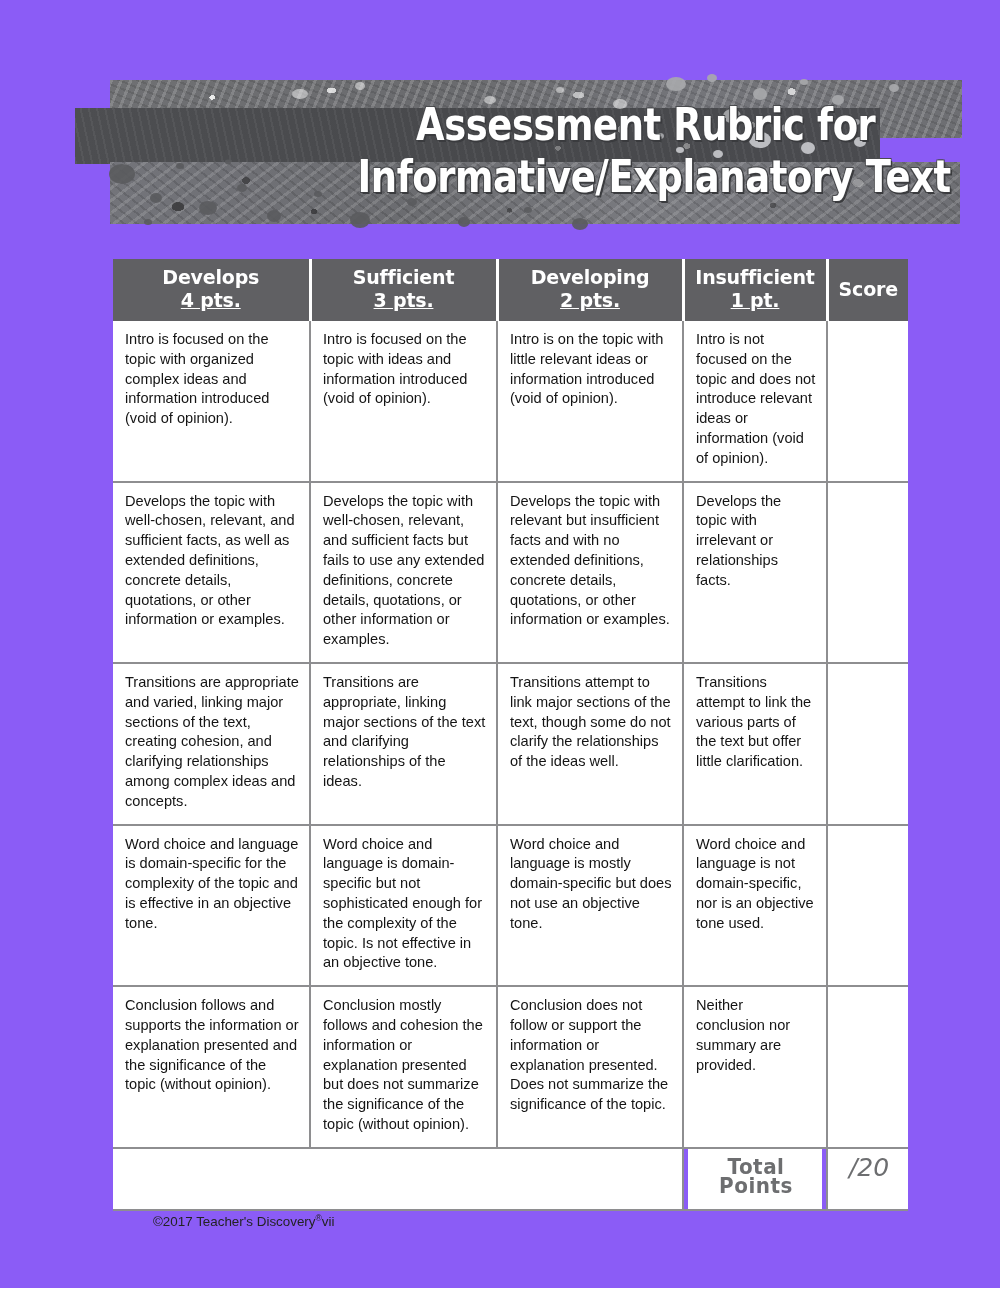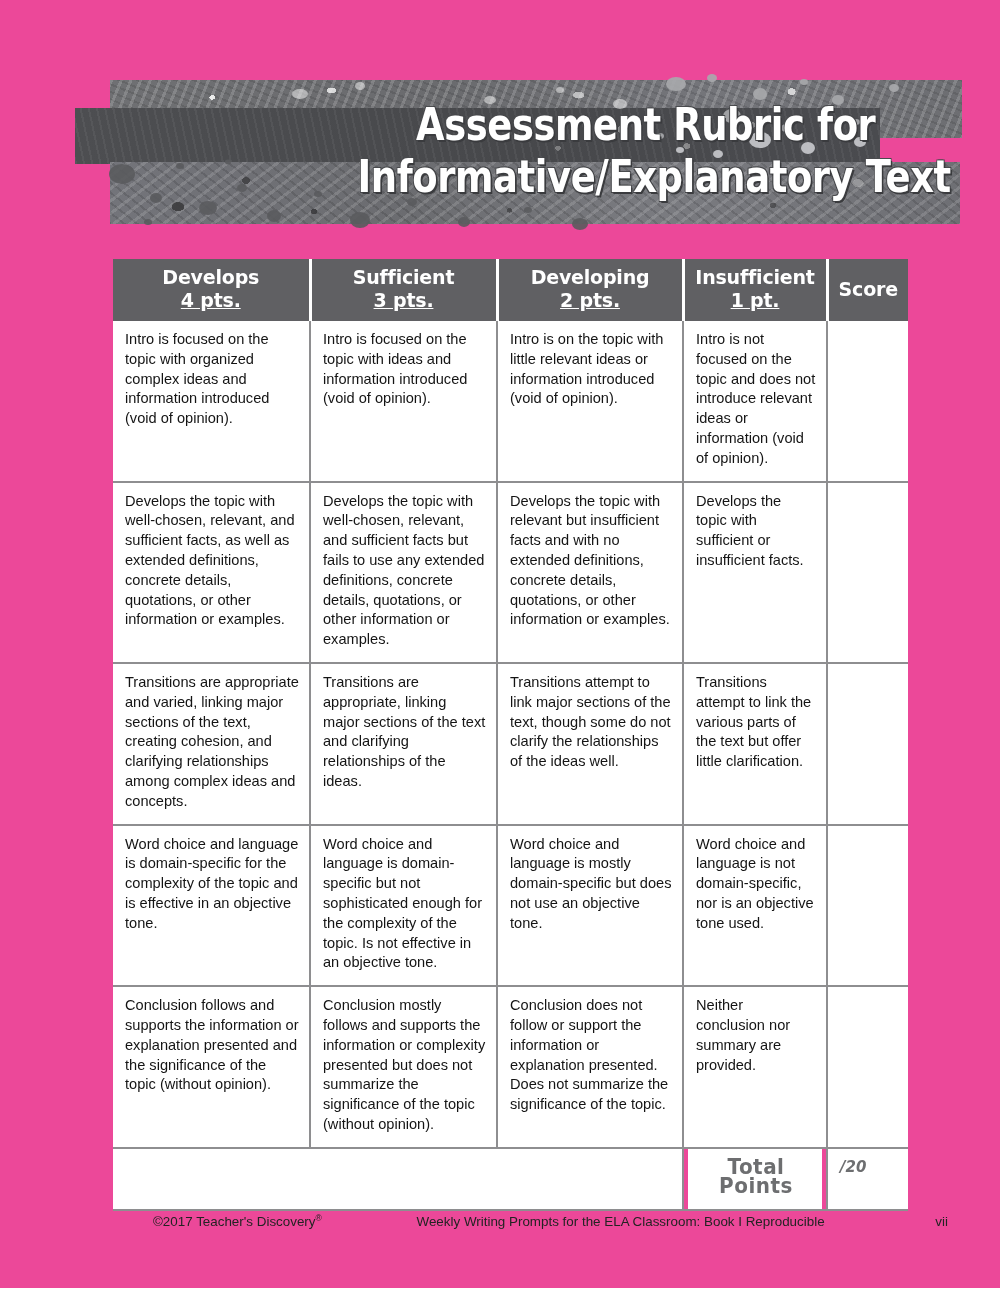"Assessment Rubric for" .page { background: #ec4899 -> #8b5cf6 }
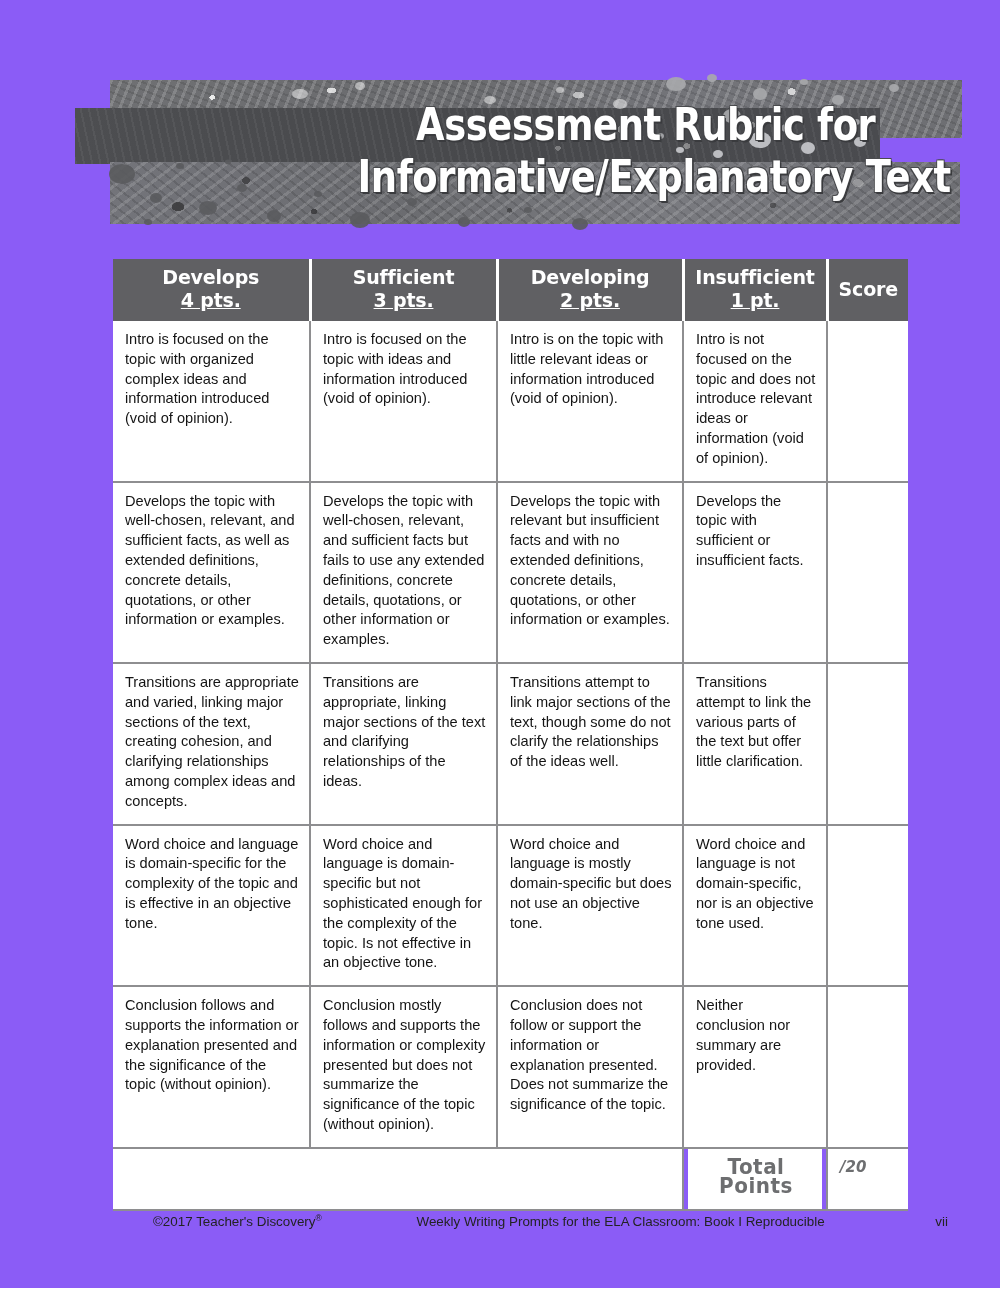"Develops the topic with sufficient" td { text: sufficient or insufficient -> irrelevant or relationships }
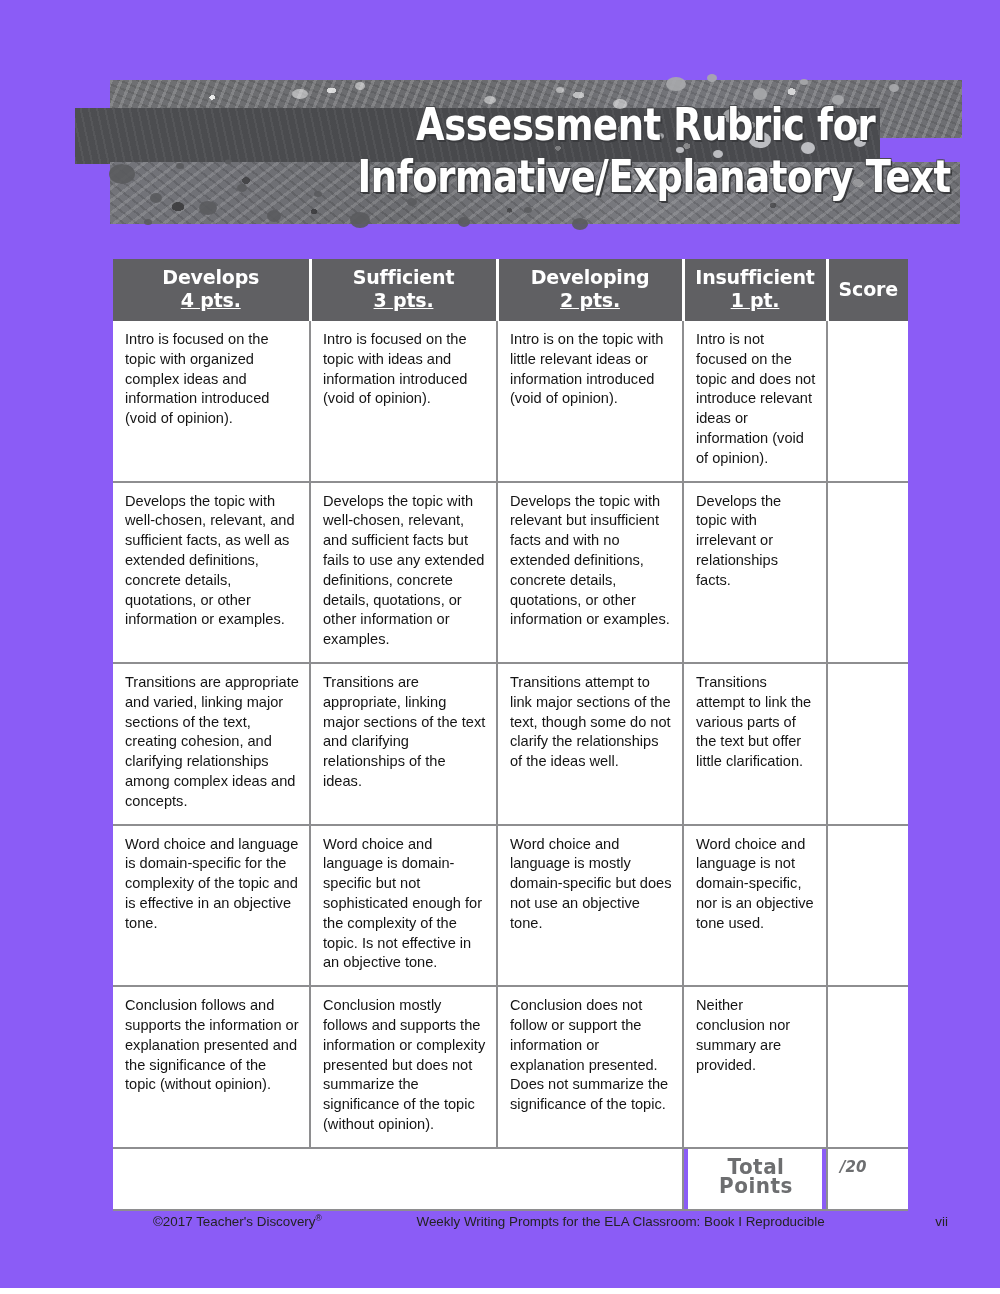"Conclusion mostly follows and supports" td { text: supports the information or complexity -> cohesion the information or explanation }
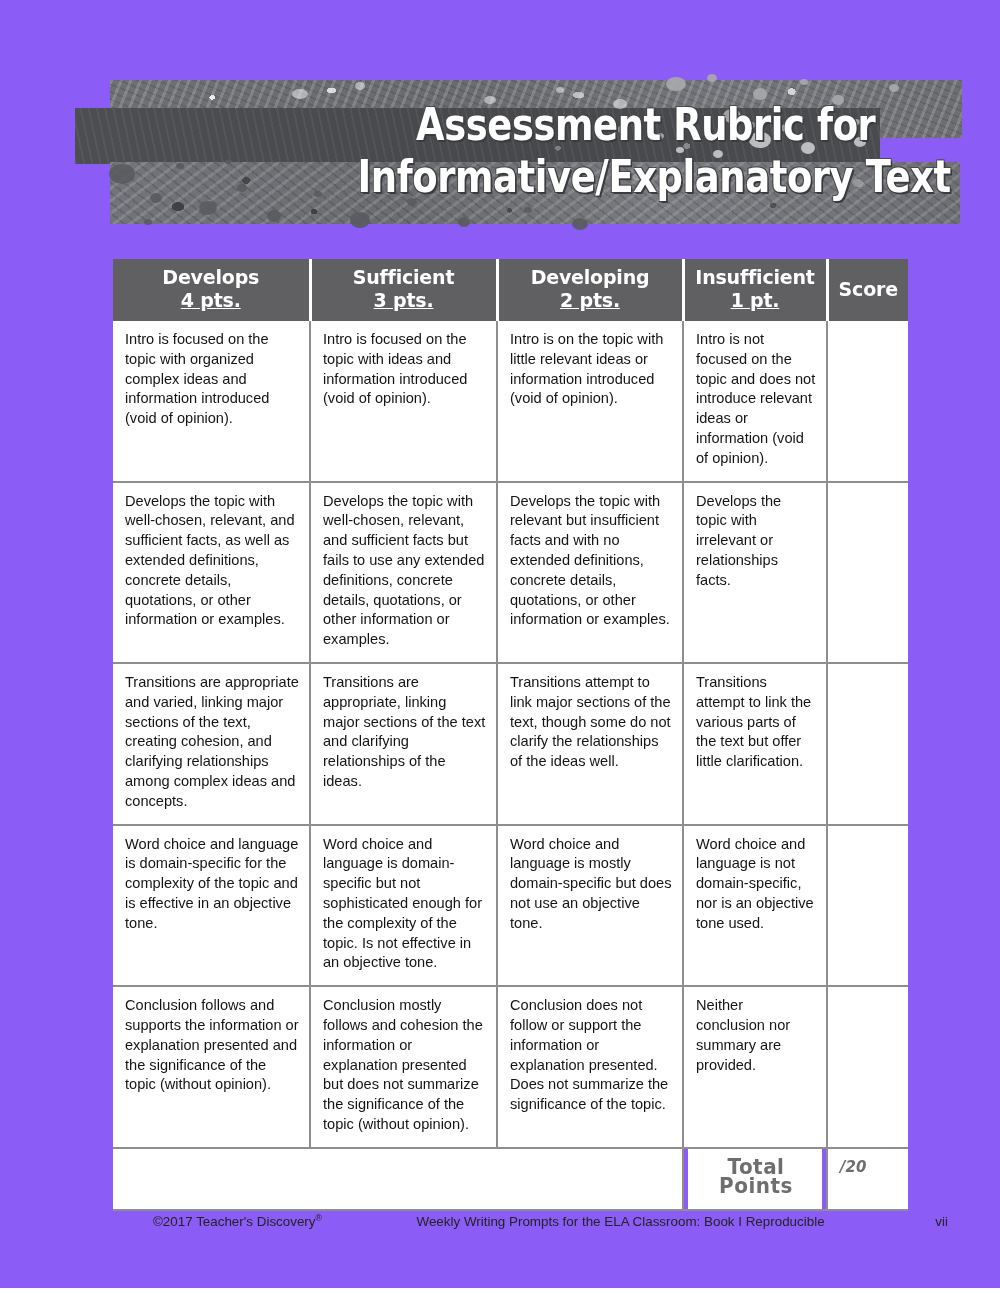"/20" .total-row td.total-value { font-size: 15px -> 25px; font-weight: bold -> normal; text-align: left -> center }
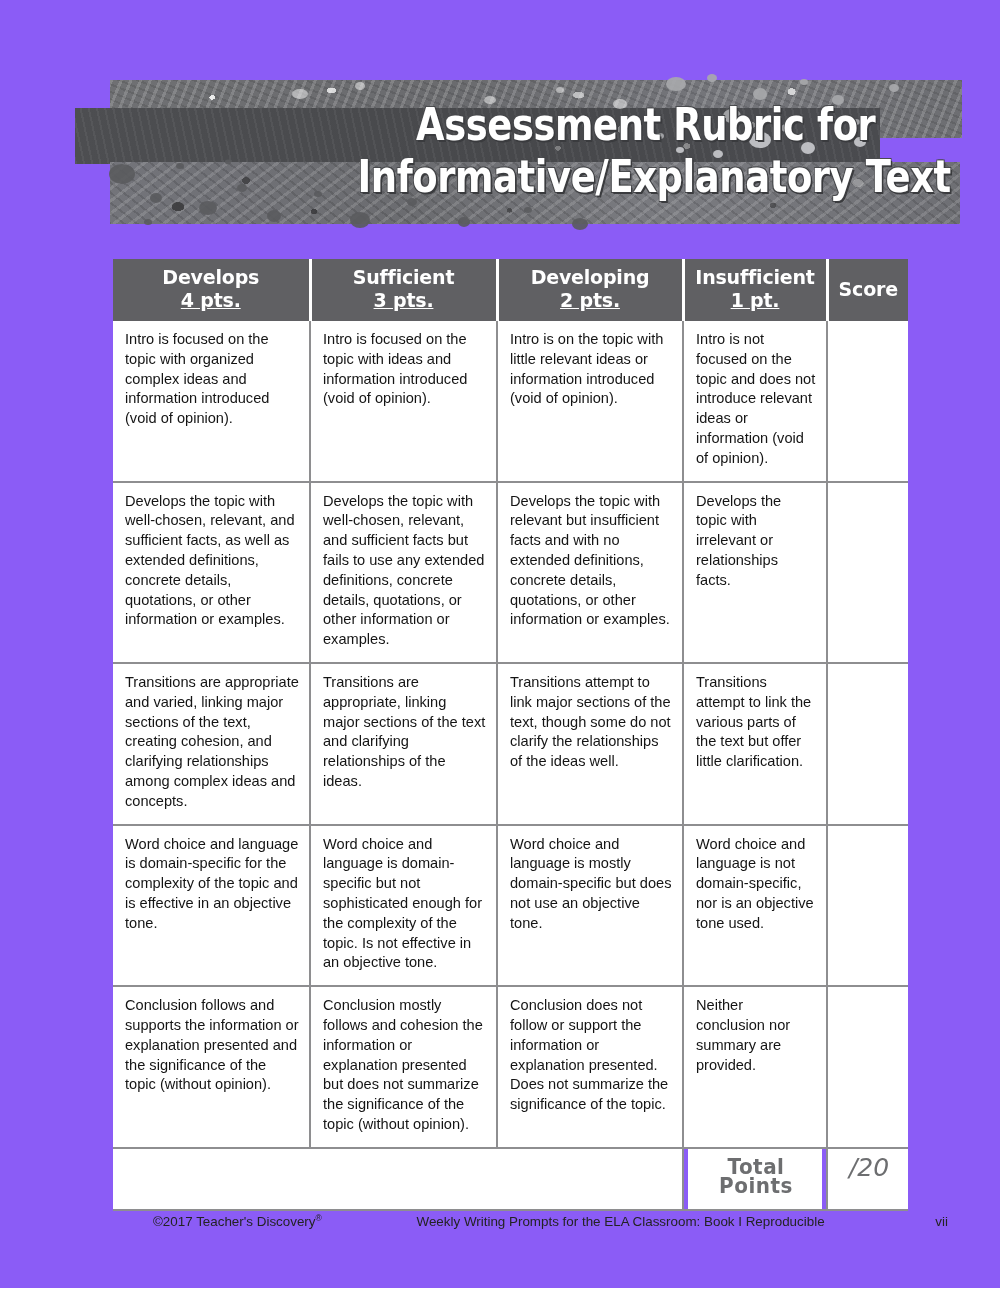"Weekly Writing Prompts for the" div.footer-center { html: <div>Weekly Writing Prompts for the ELA Classroom: Book I Reproducible</div> -> none }
